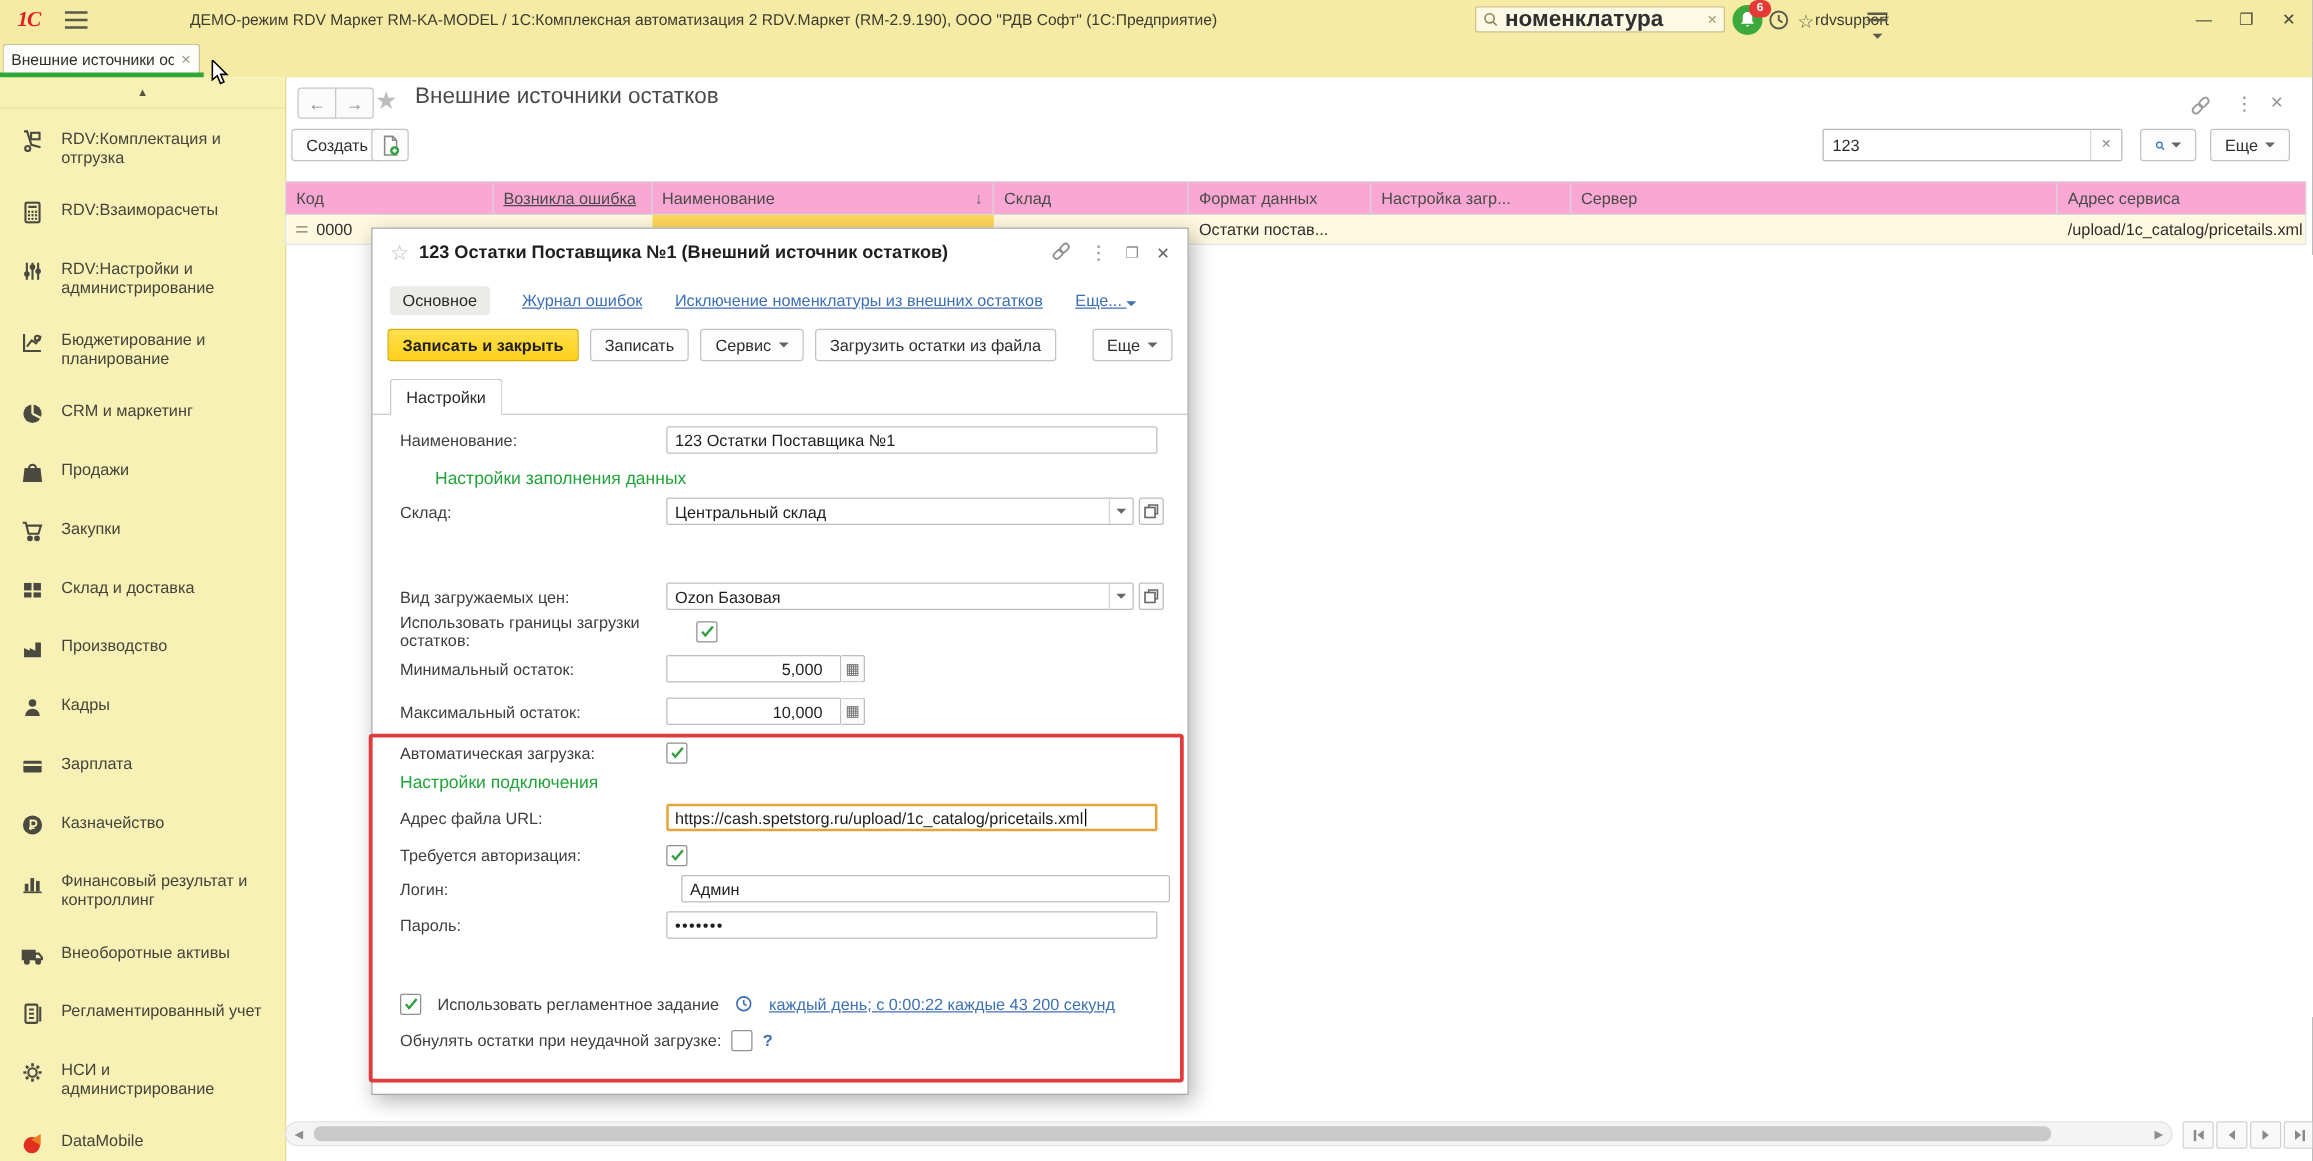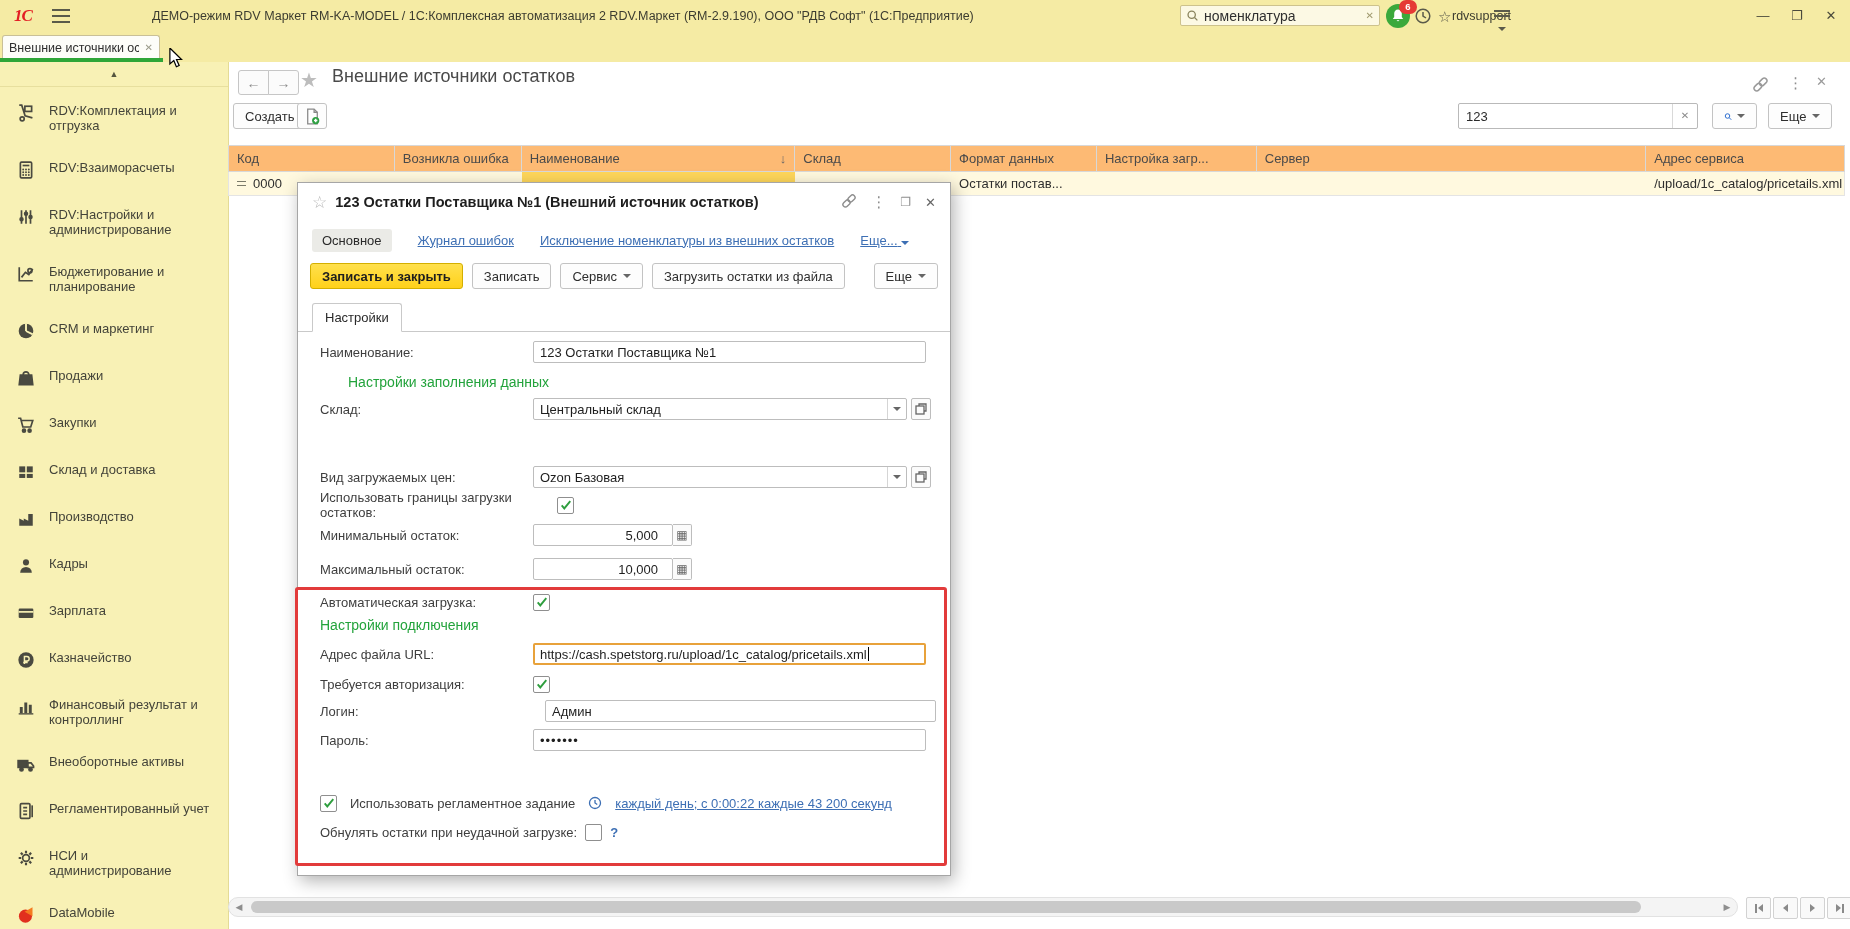"номенклатура" .tb-search .q { font-size: 14px -> 18px; font-weight: none -> bold }
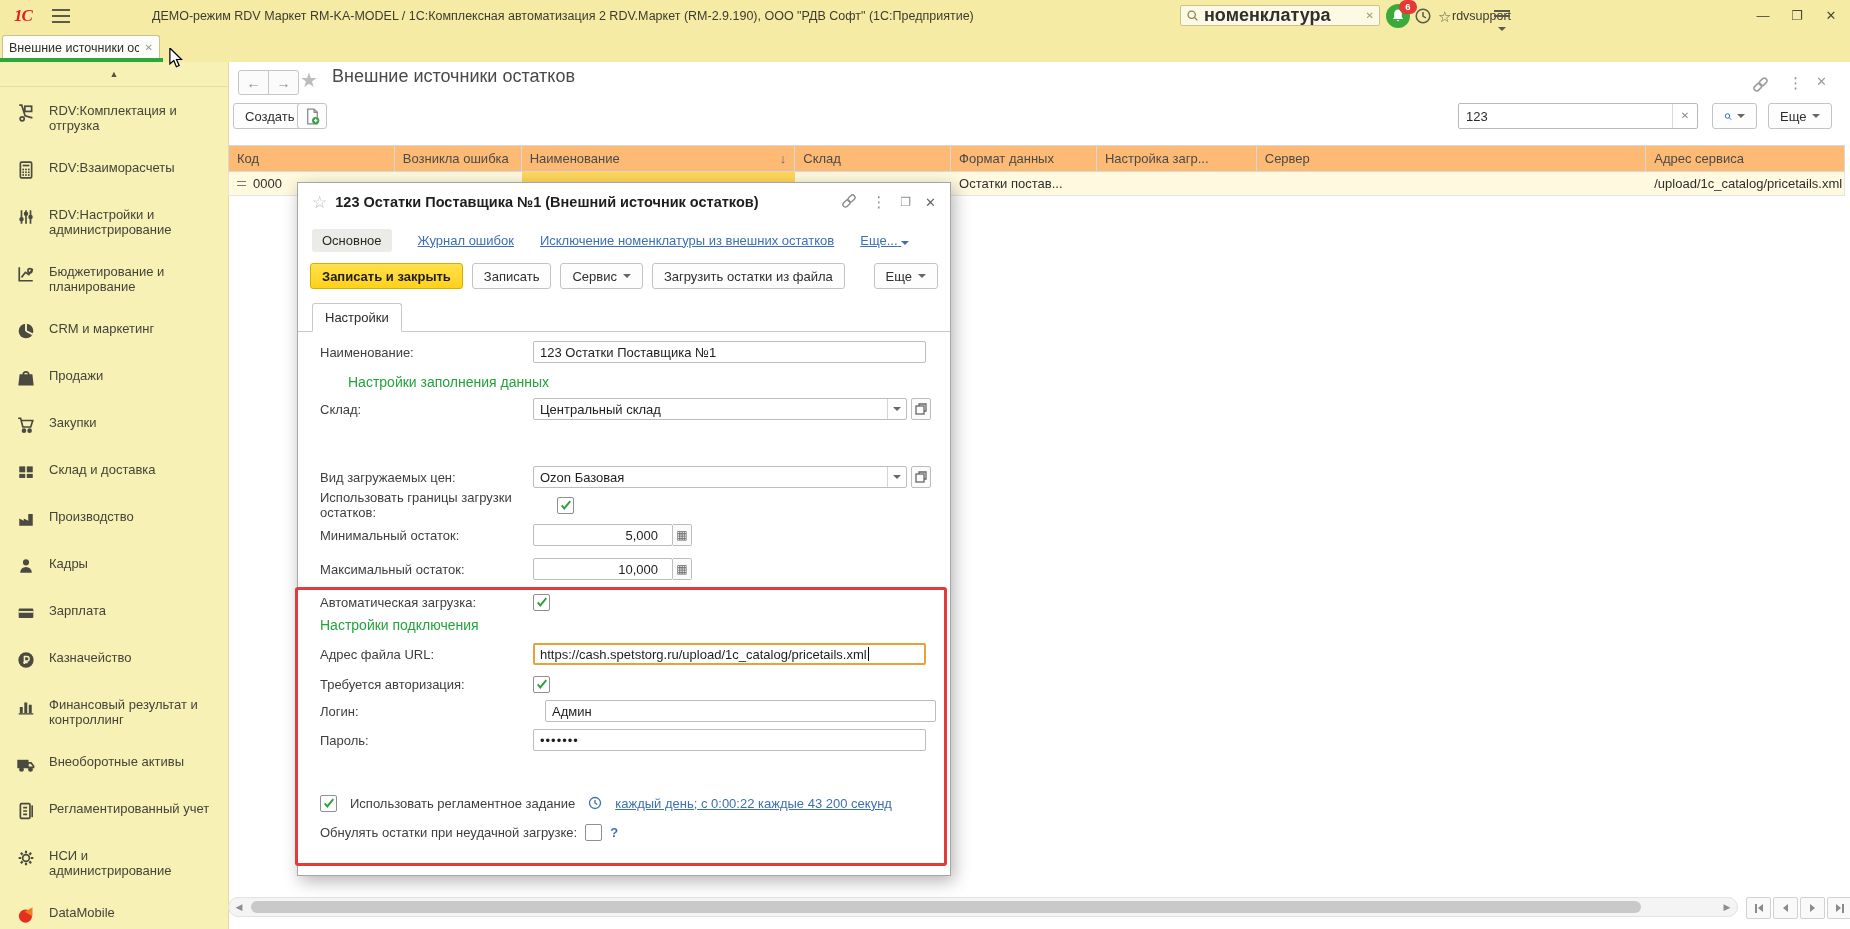"Код" .thead { background: #fdba74 -> #f9a8d4 }
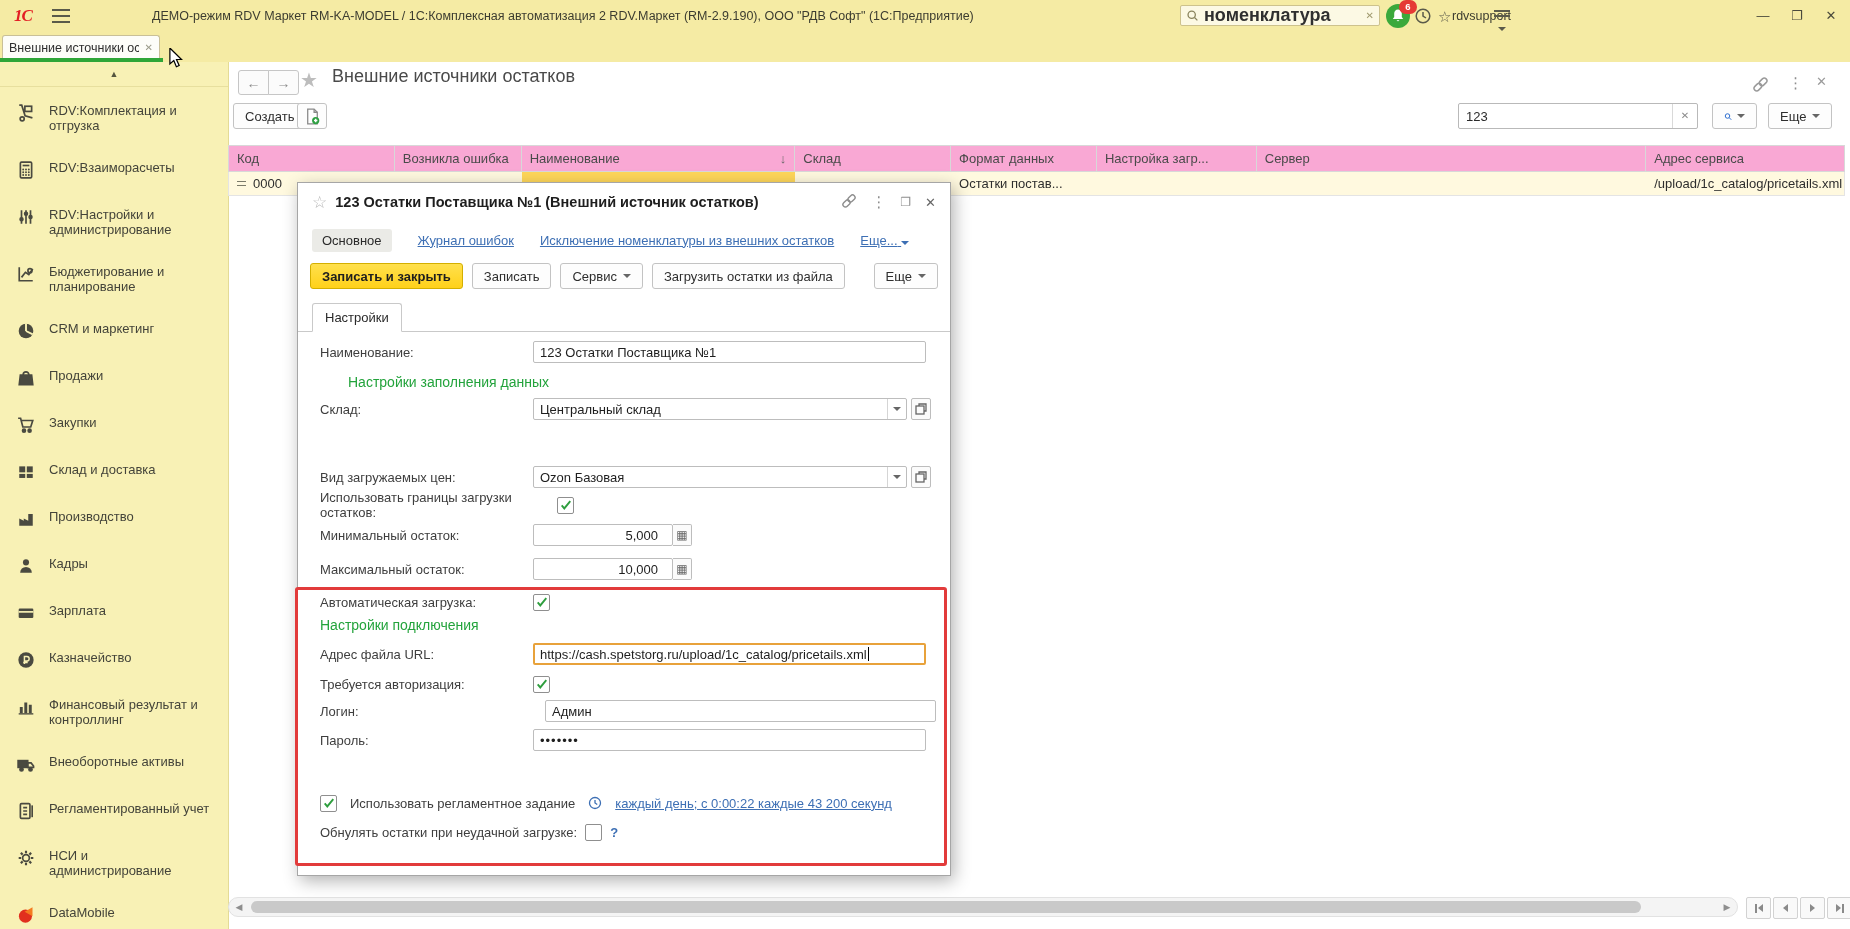"Возникла ошибка" div.th { text-decoration: none -> underline }
